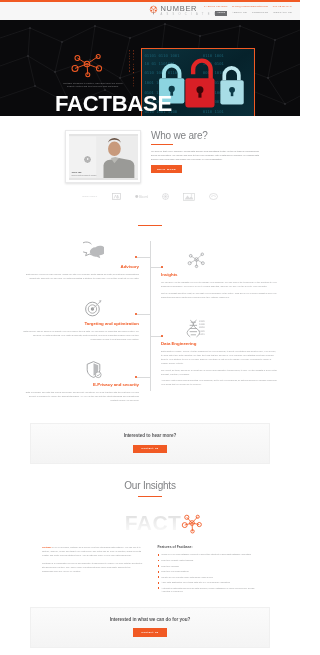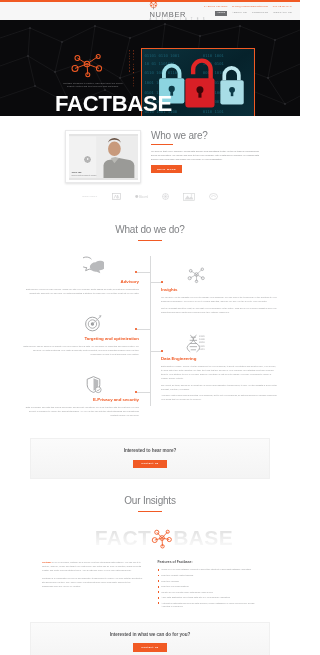"NUMBER" .logo-wrap { align-items: none -> center; flex-direction: column -> none }
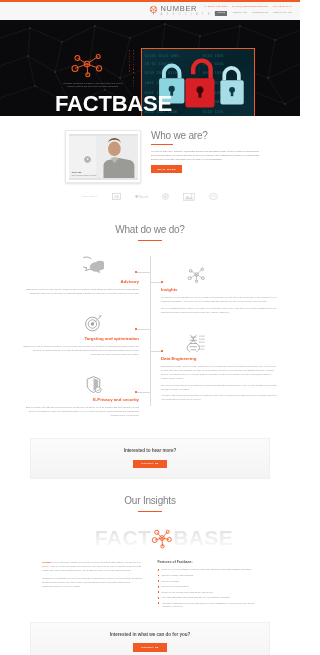"What do we do?" div.sec-title { html: <div>What do we do?</div> -> none }
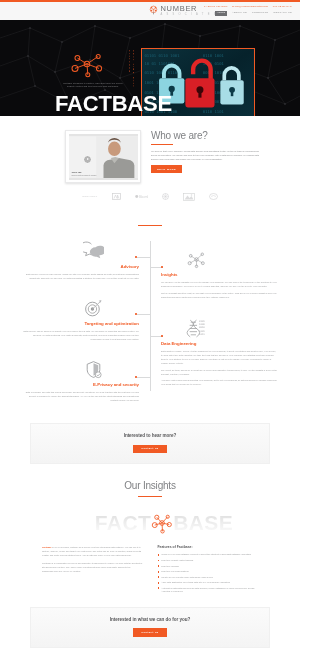"BASE" span.fb-word { html: <span>BASE</span> -> none }
